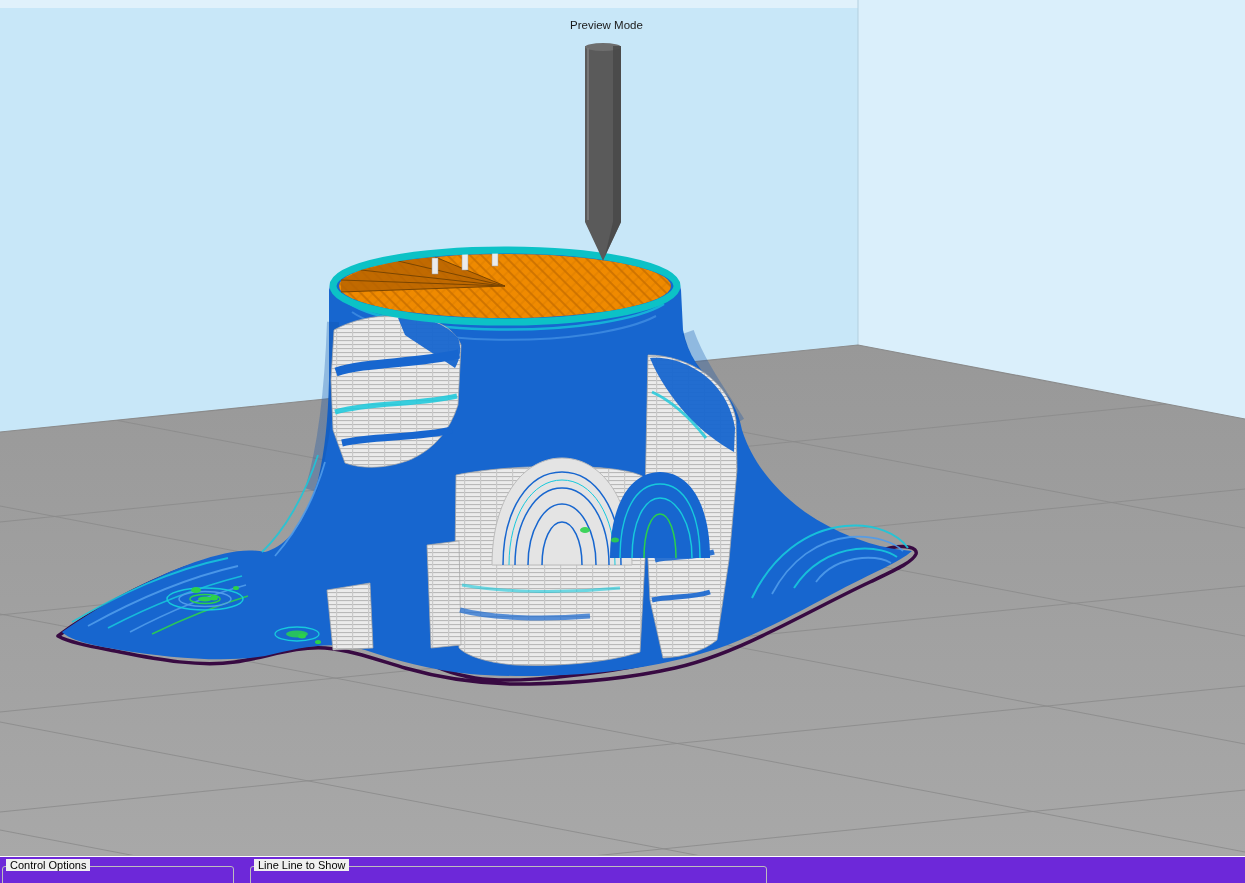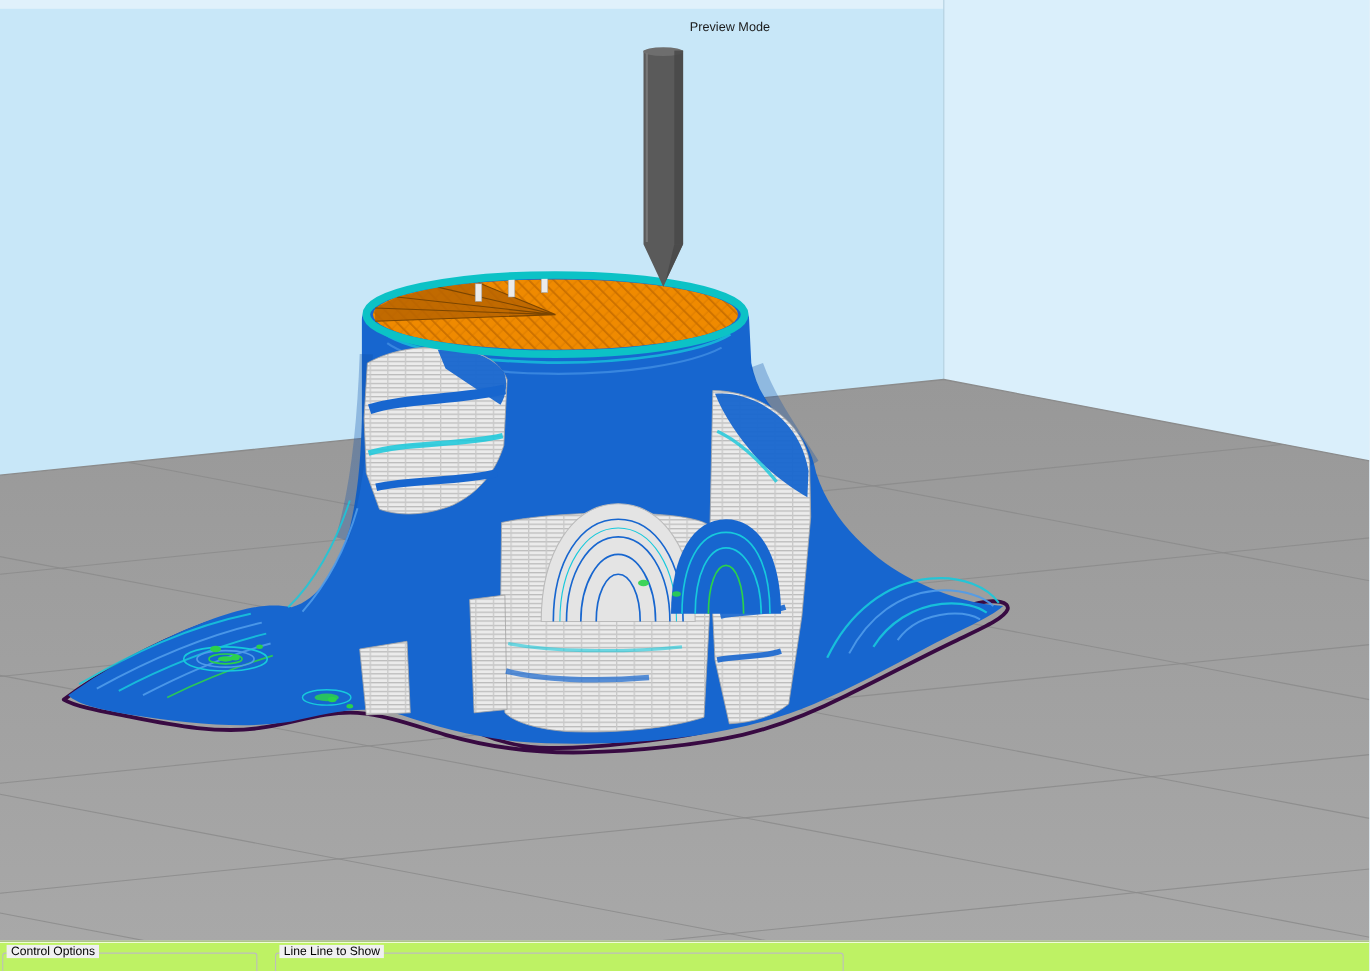"Preview Mode" .mode-label { text-align: right -> left }
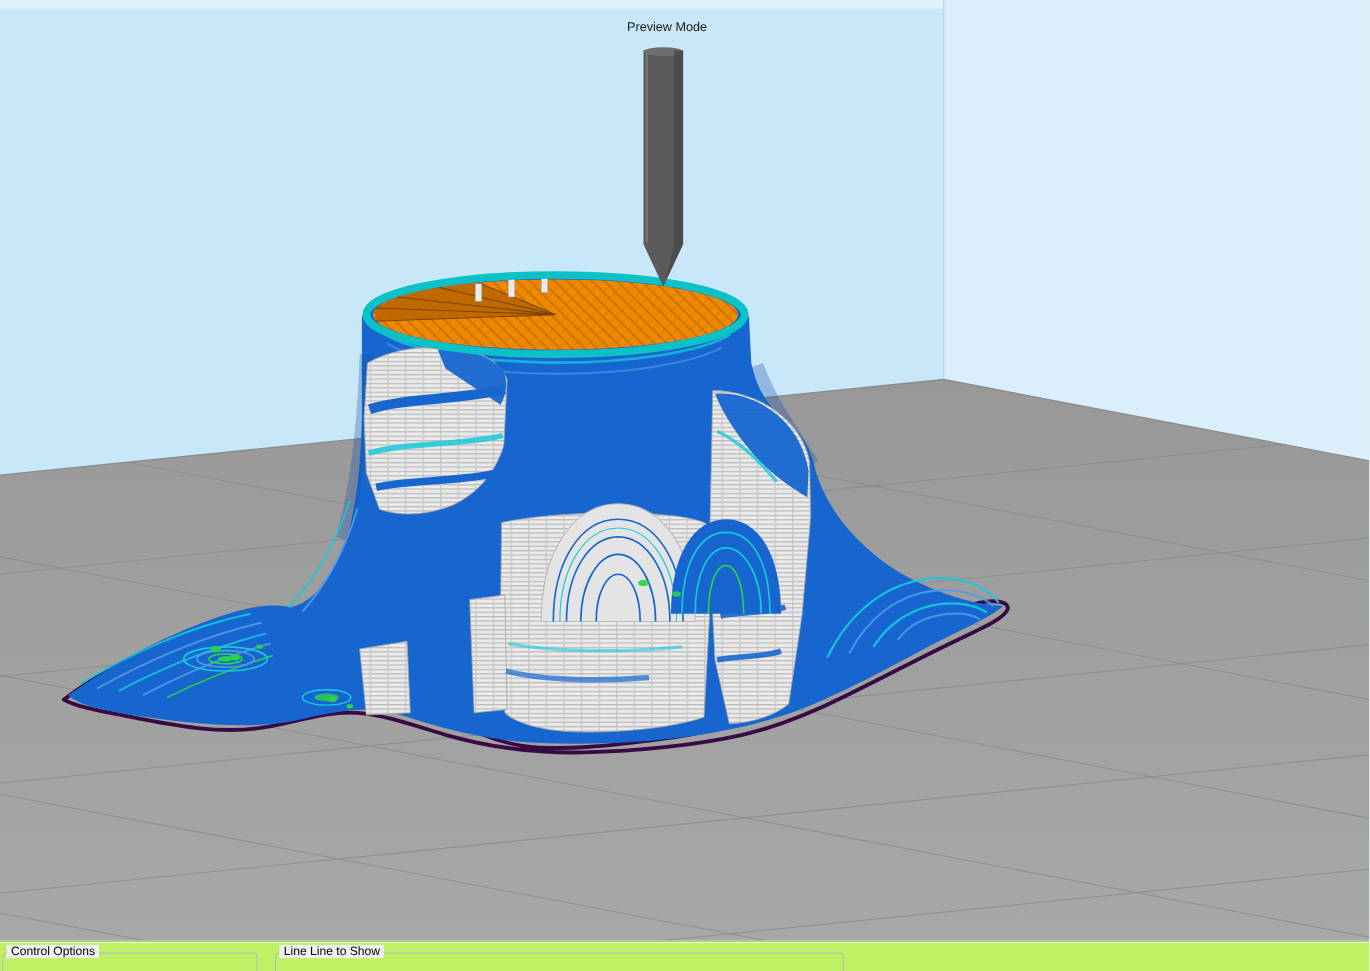"Control Options" .bottom-panel { background: #bef264 -> #6d28d9 }
